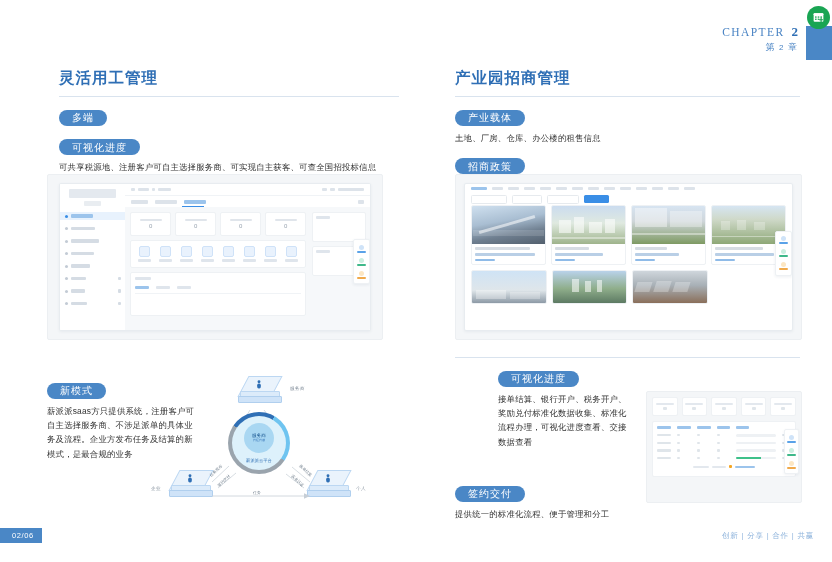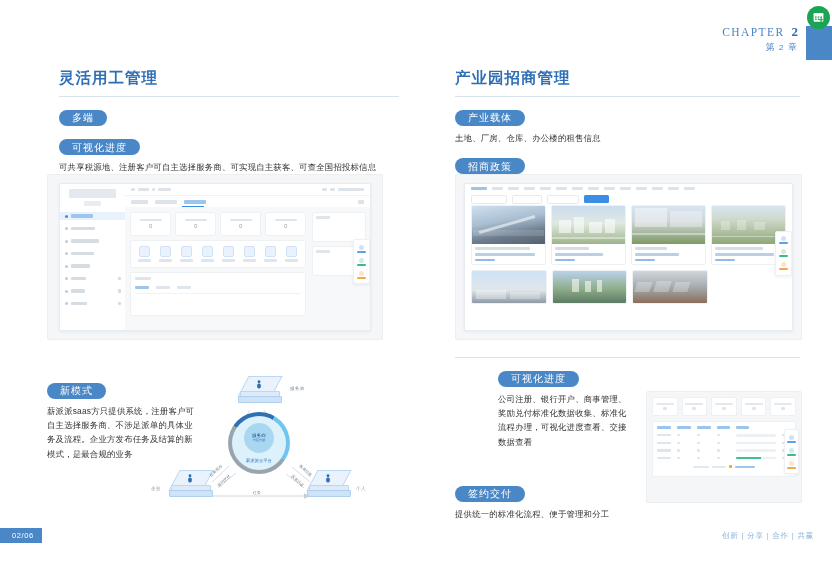"公司注册、银行开户、商事管理、奖励兑付标准化数据收集、标准化流程办理，可视化进度" div.para { text: 公司注册、银行开户、商事管理 -> 接单结算、银行开户、税务开户 }
